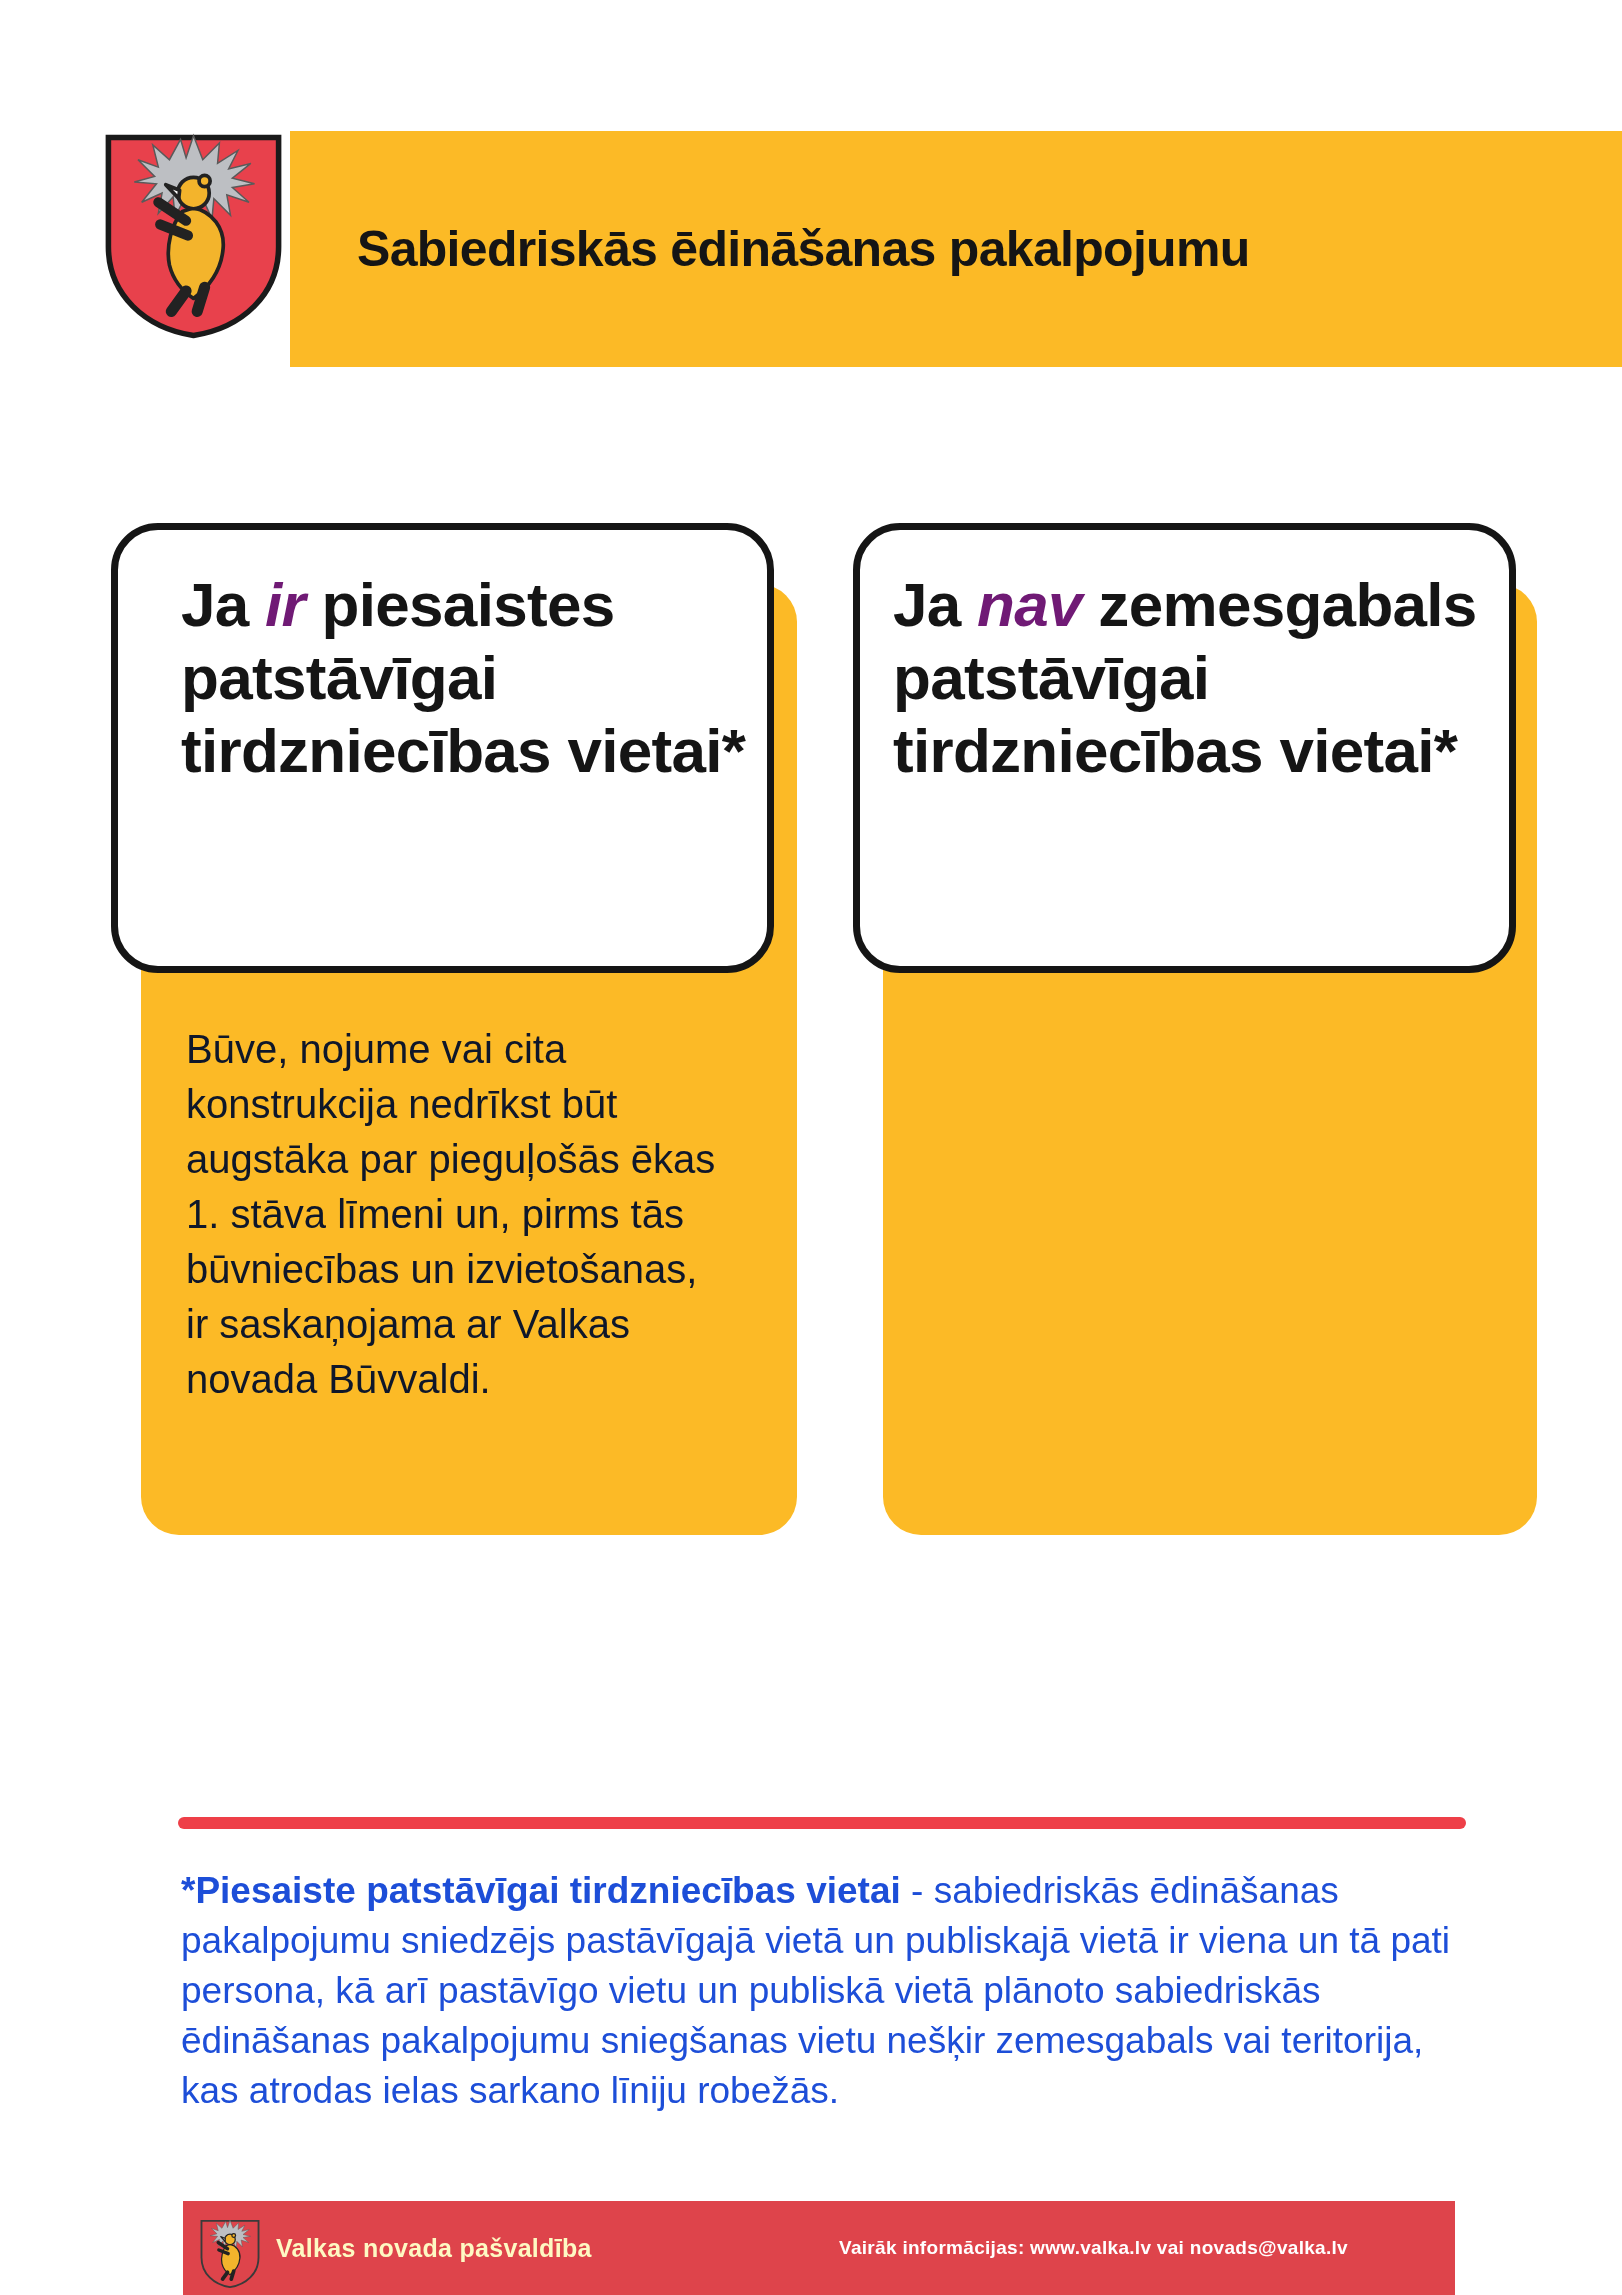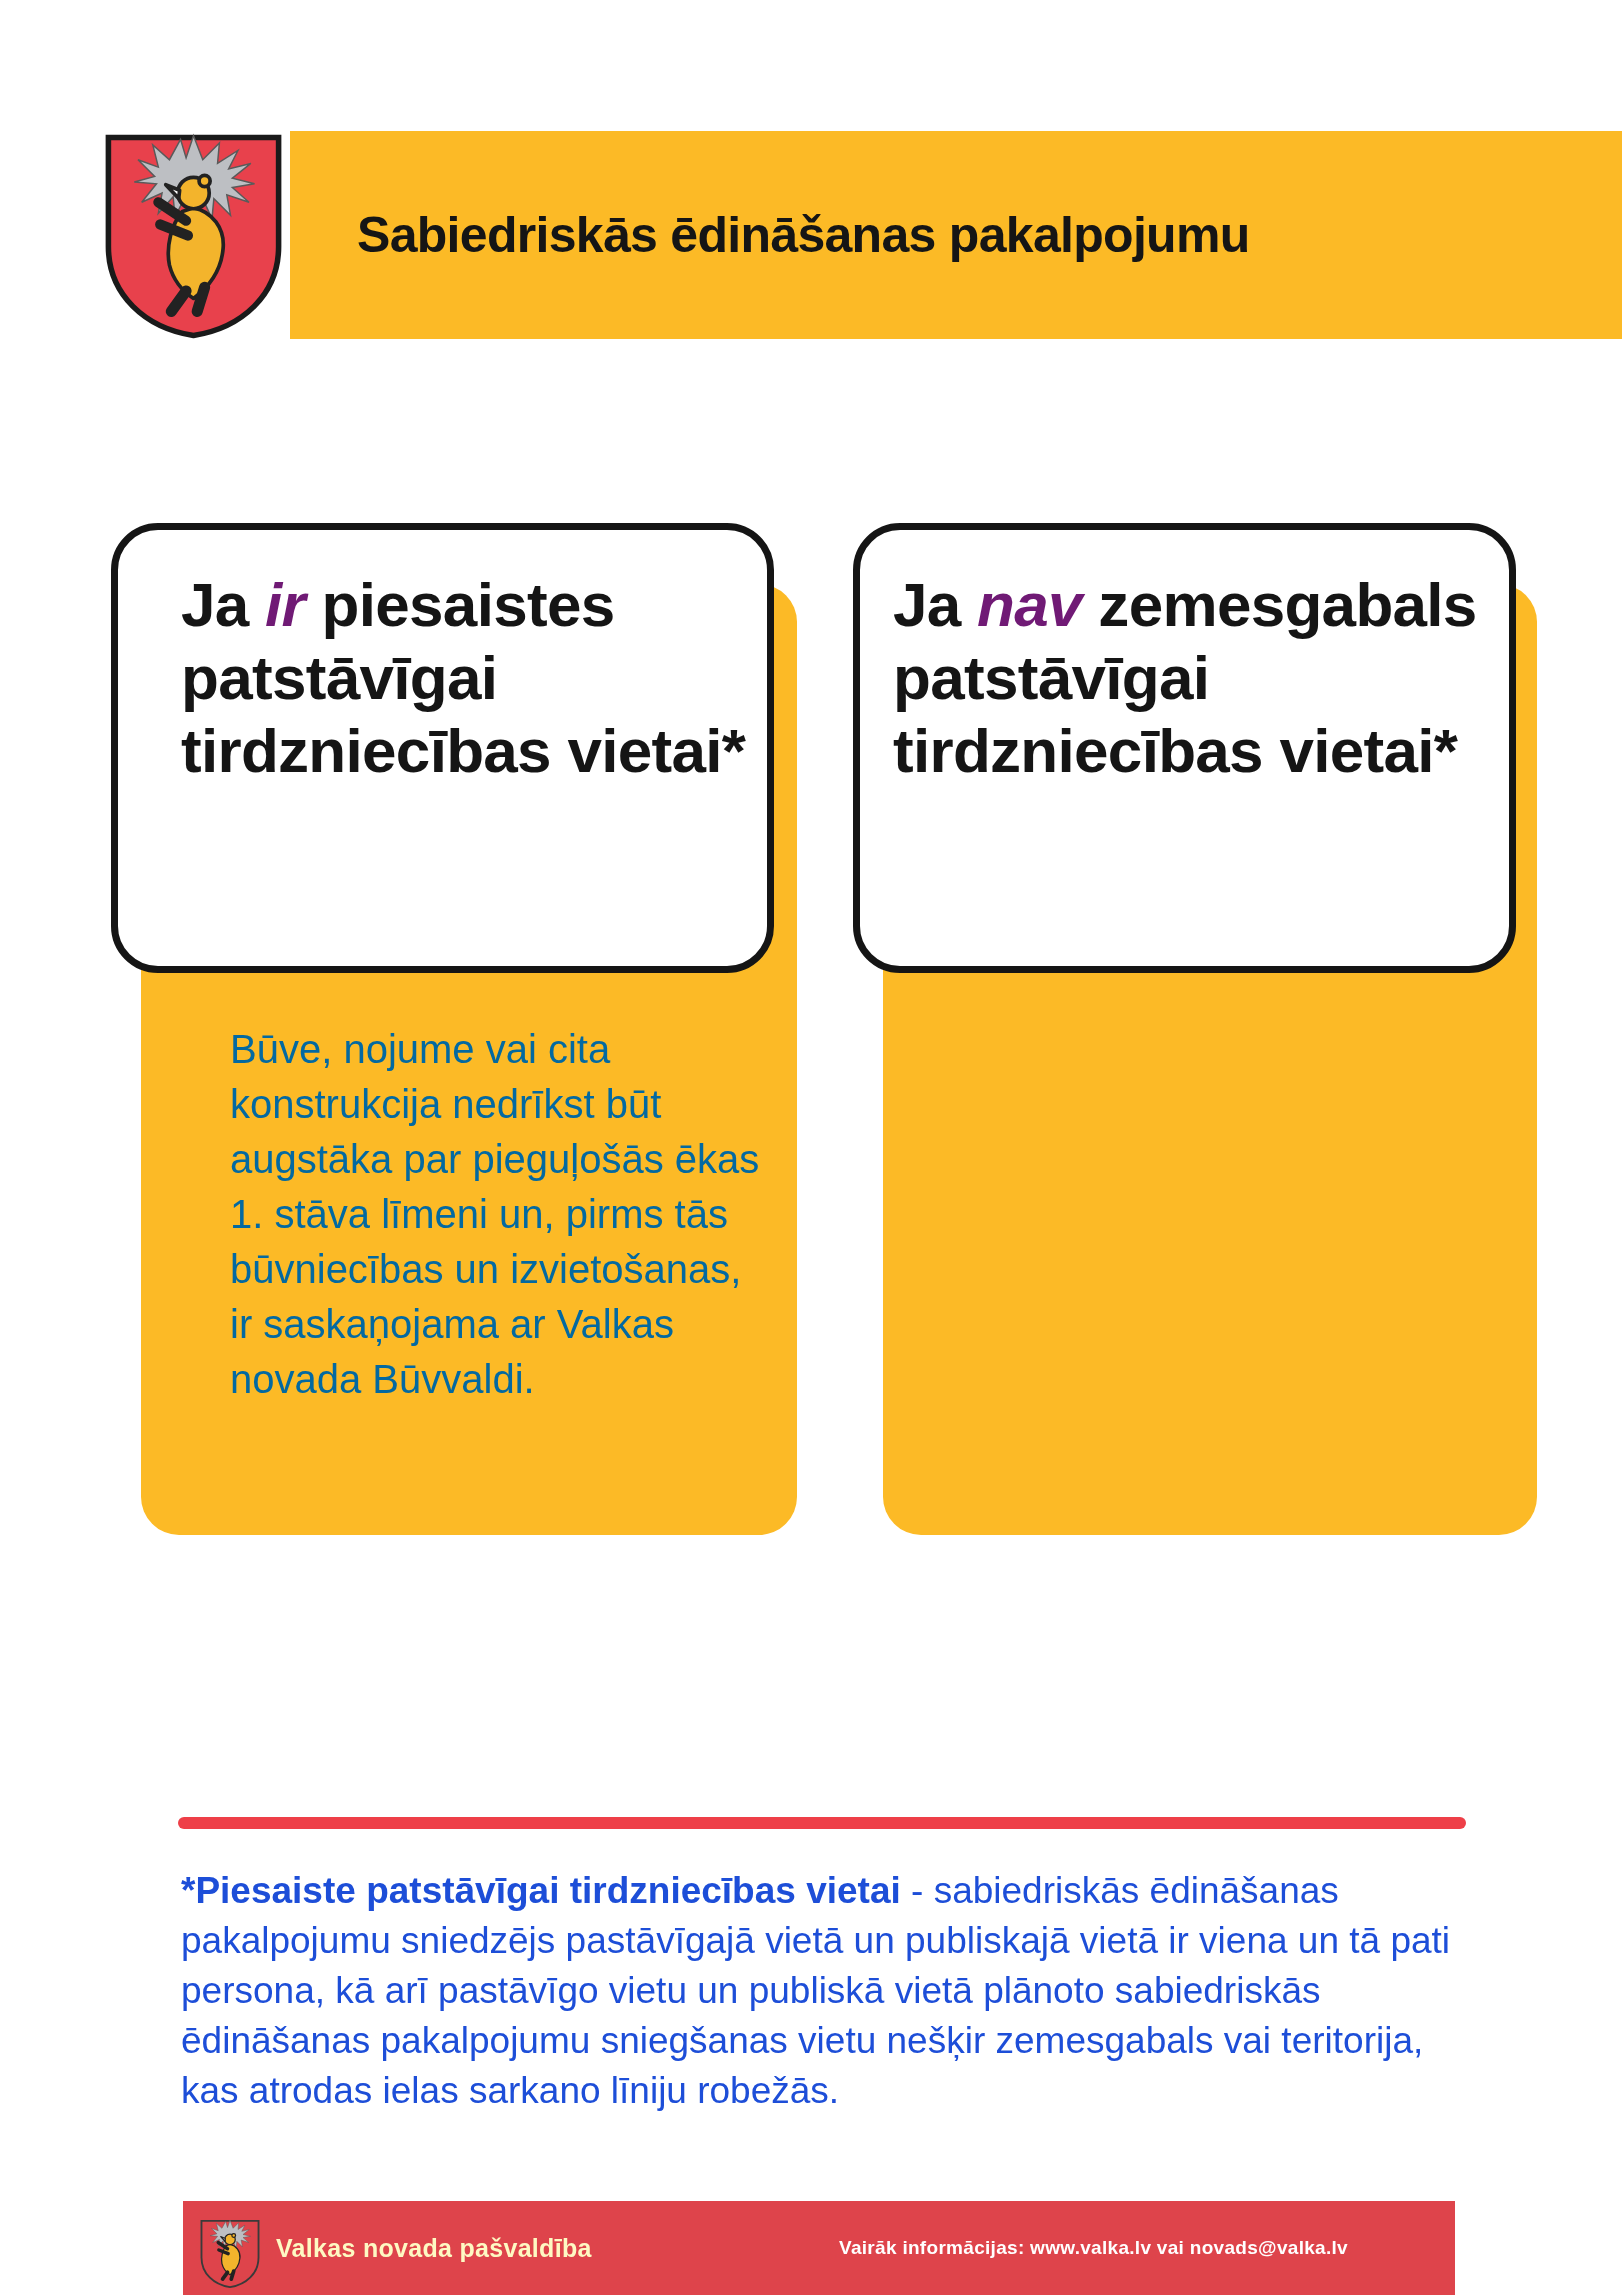"Sabiedriskās ēdināšanas pakalpojumu" .banner { height: 208px -> 236px }
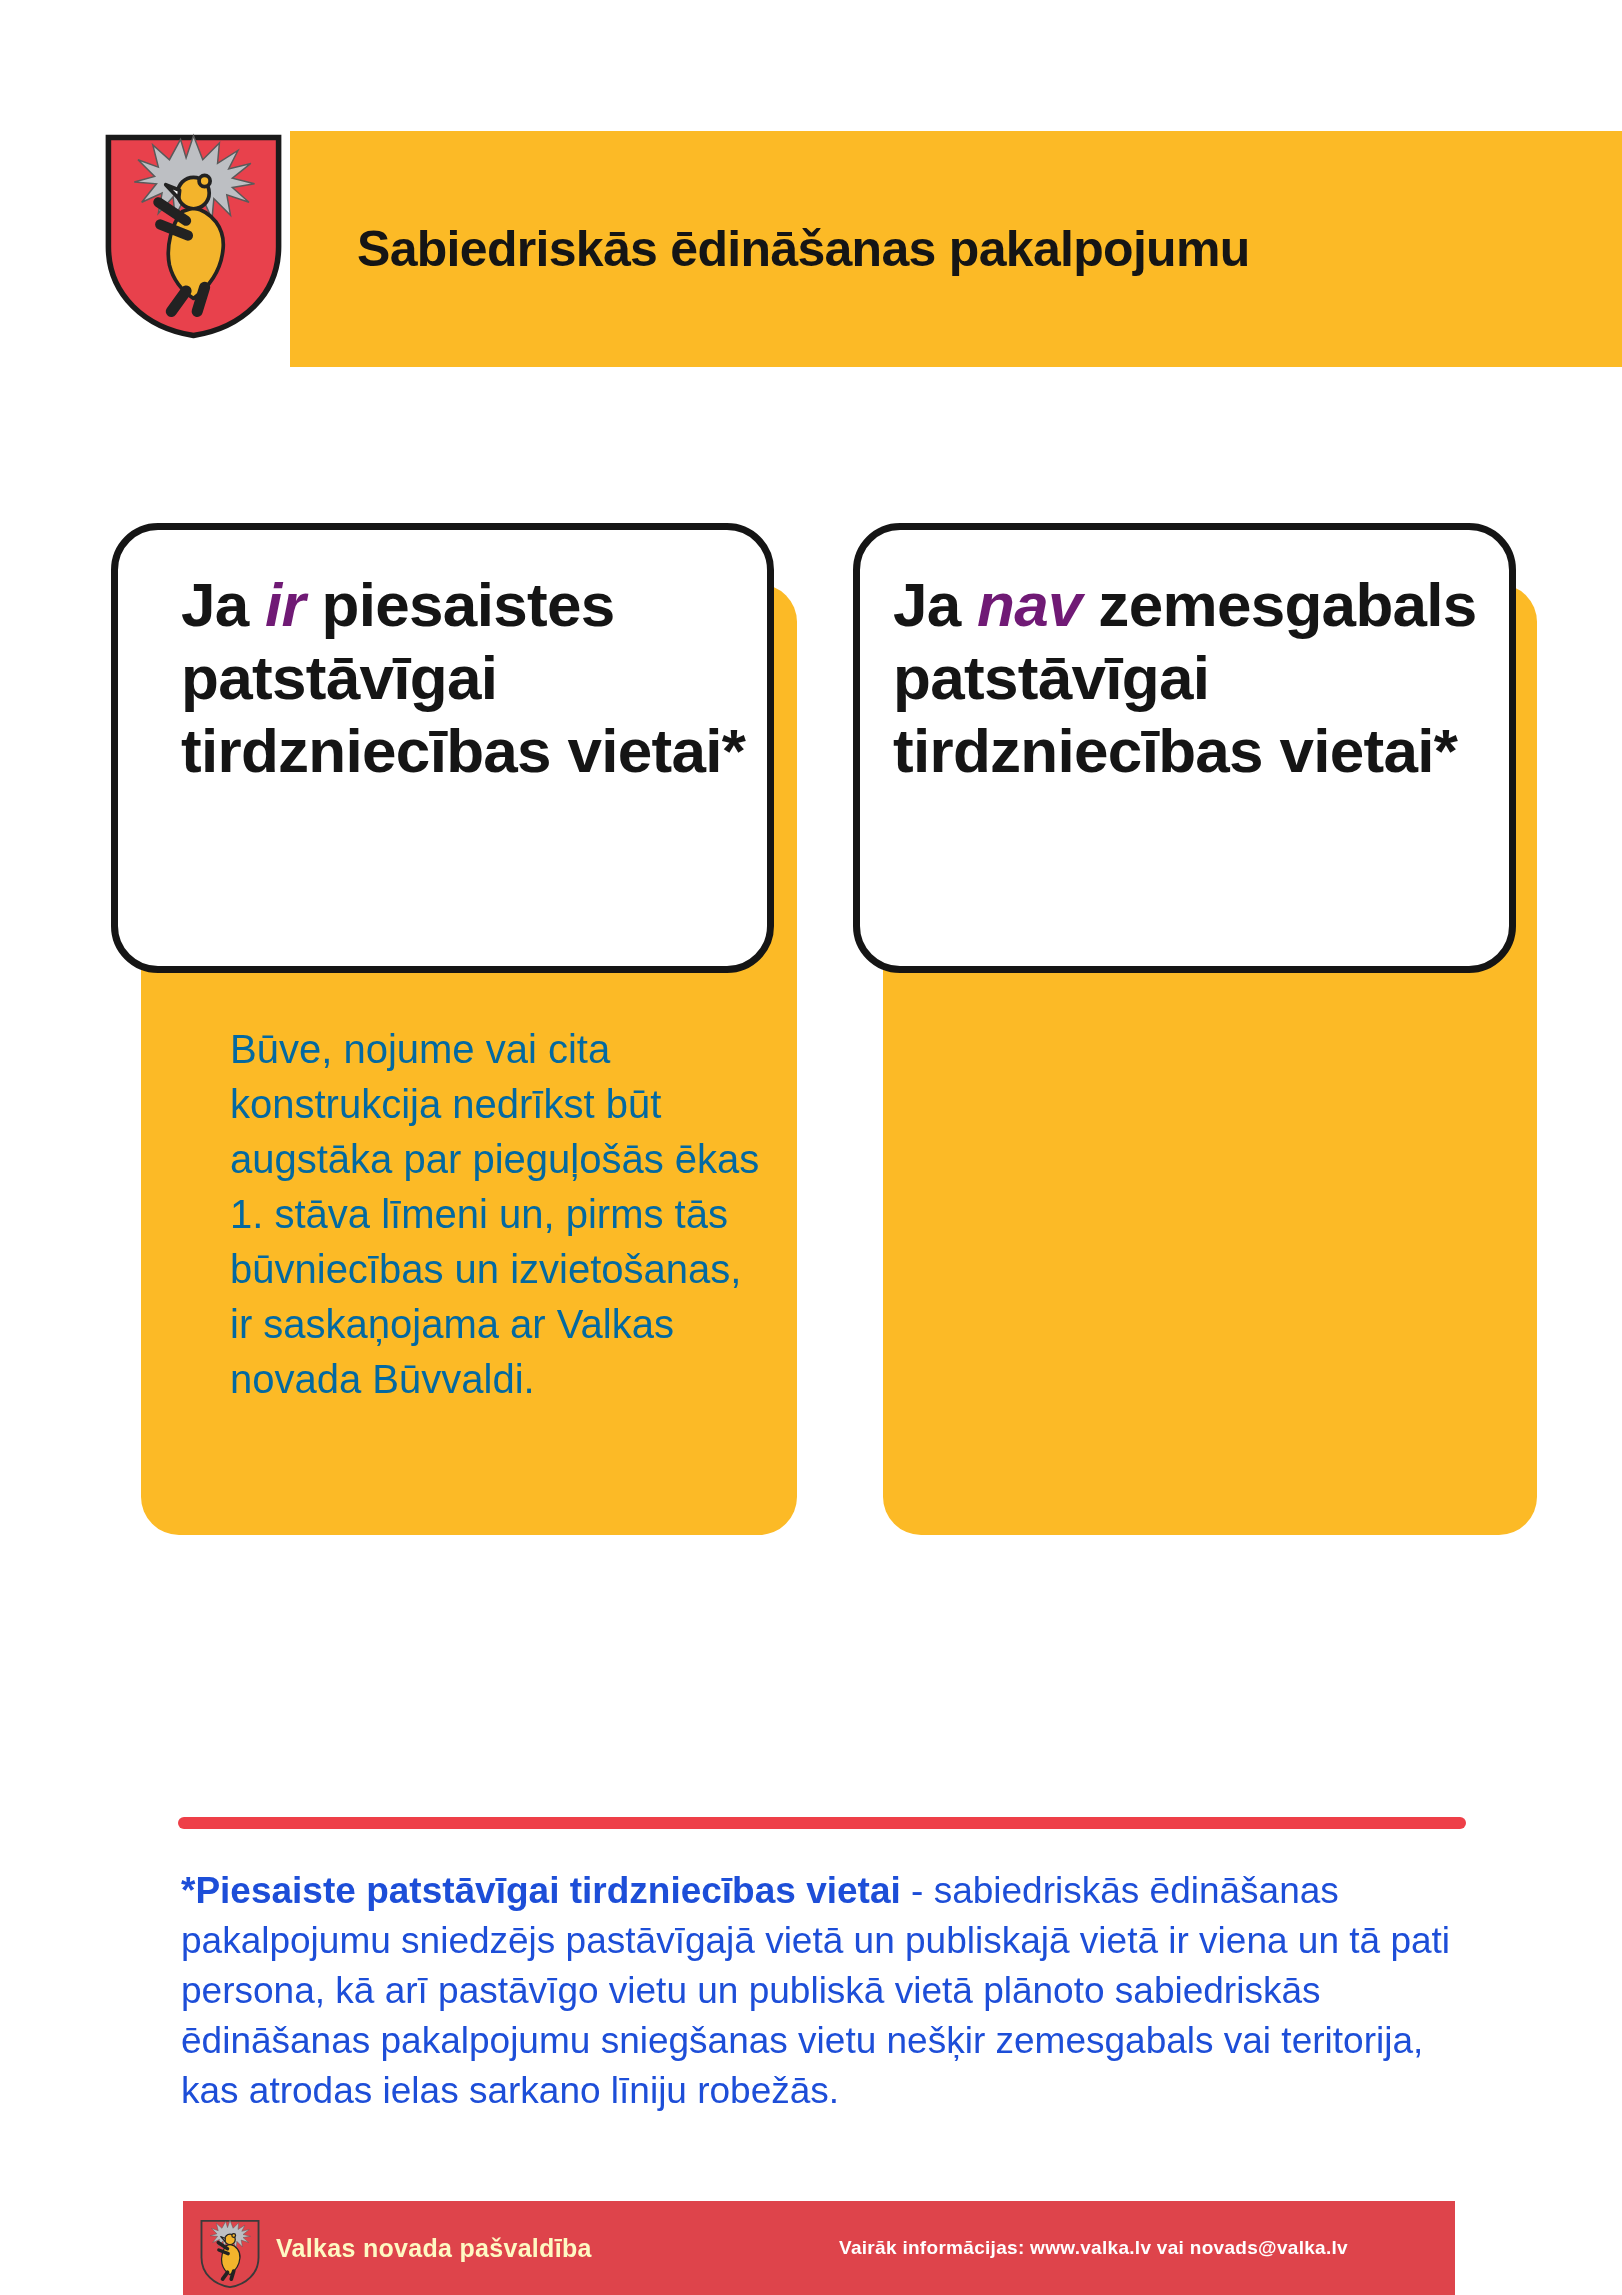"Būve, nojume vai cita konstrukcija" .card-body { color: #0369a1 -> #0f172a; margin-left: 44px -> none }
